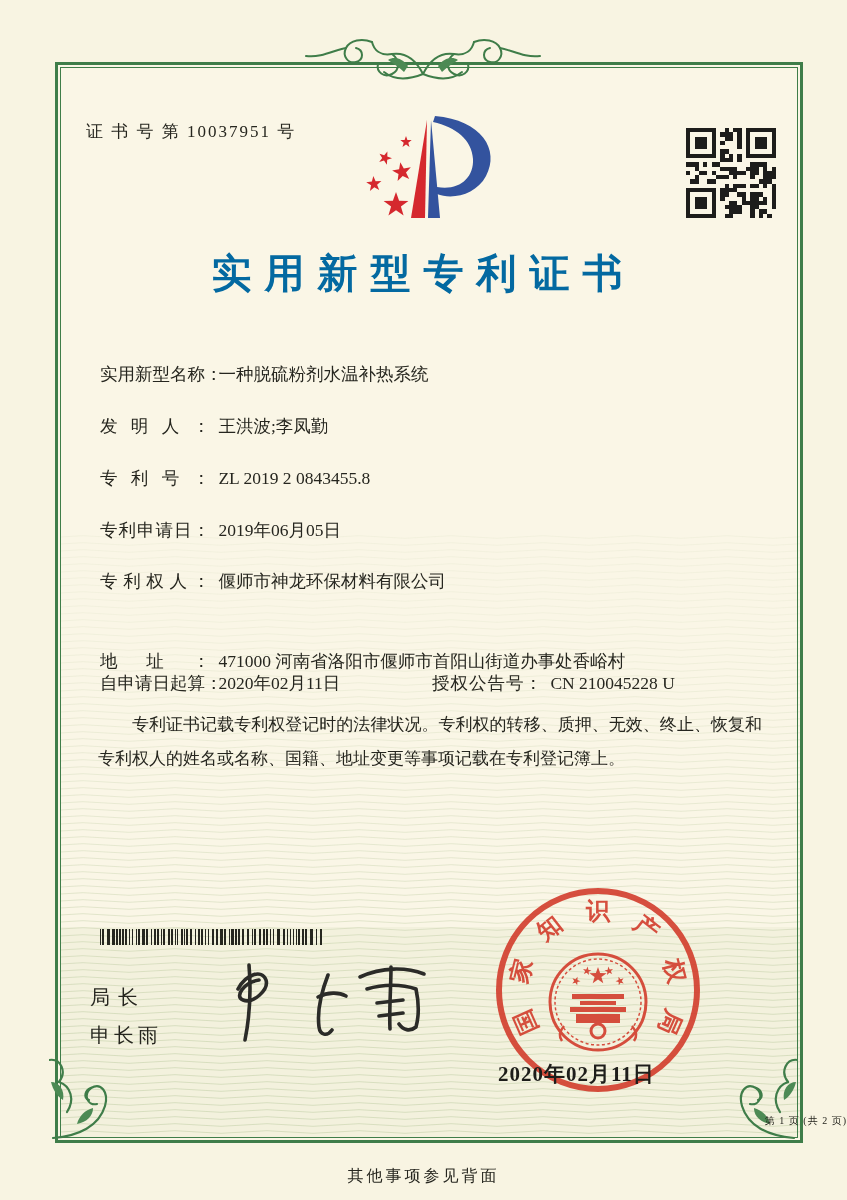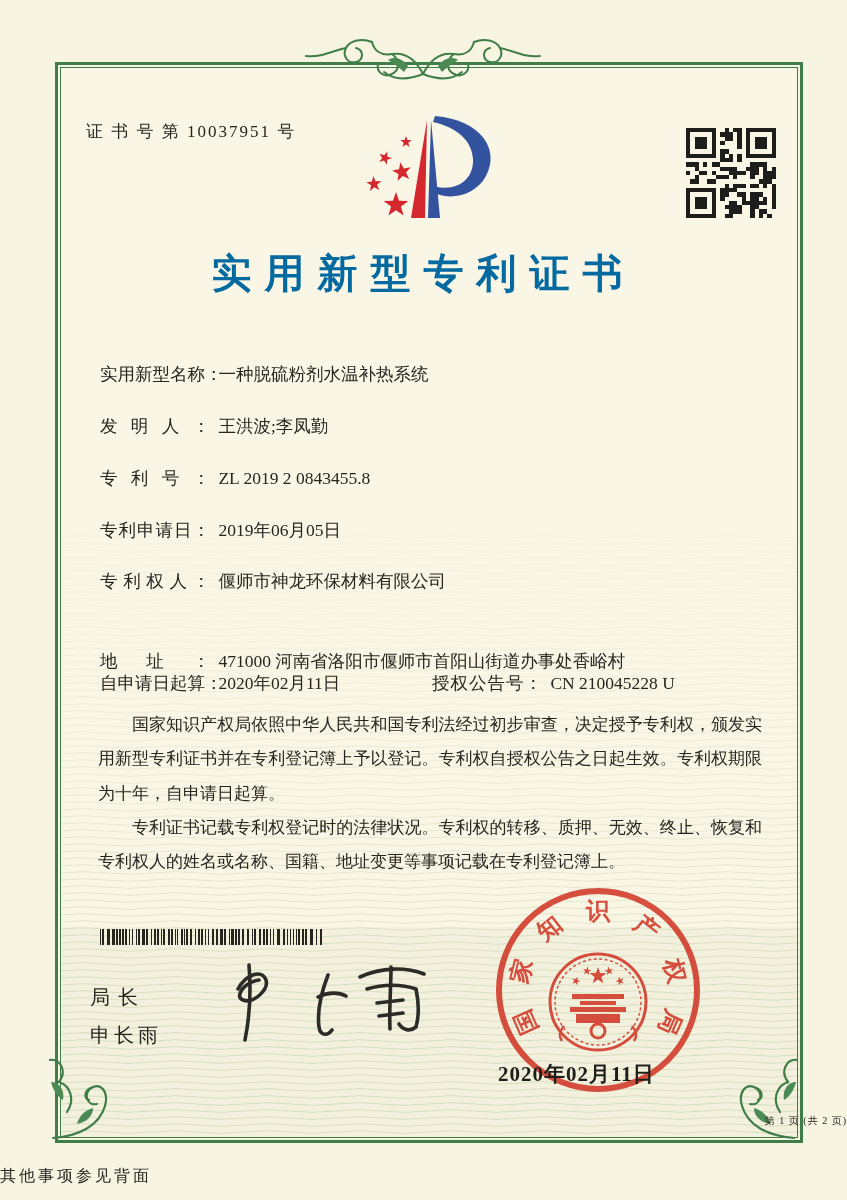"国家知识产权局依照中华人民共和国专利法经过初步审查，决定授予专利权，颁发实用新型" p { html: <p>国家知识产权局依照中华人民共和国专利法经过初步审查，决定授予专利权，颁发实用新型专利证书并在专利登记簿上予以登记。专利权自授权公告之日起生效。专利权期限为十年，自申请日起算。</p> -> none }
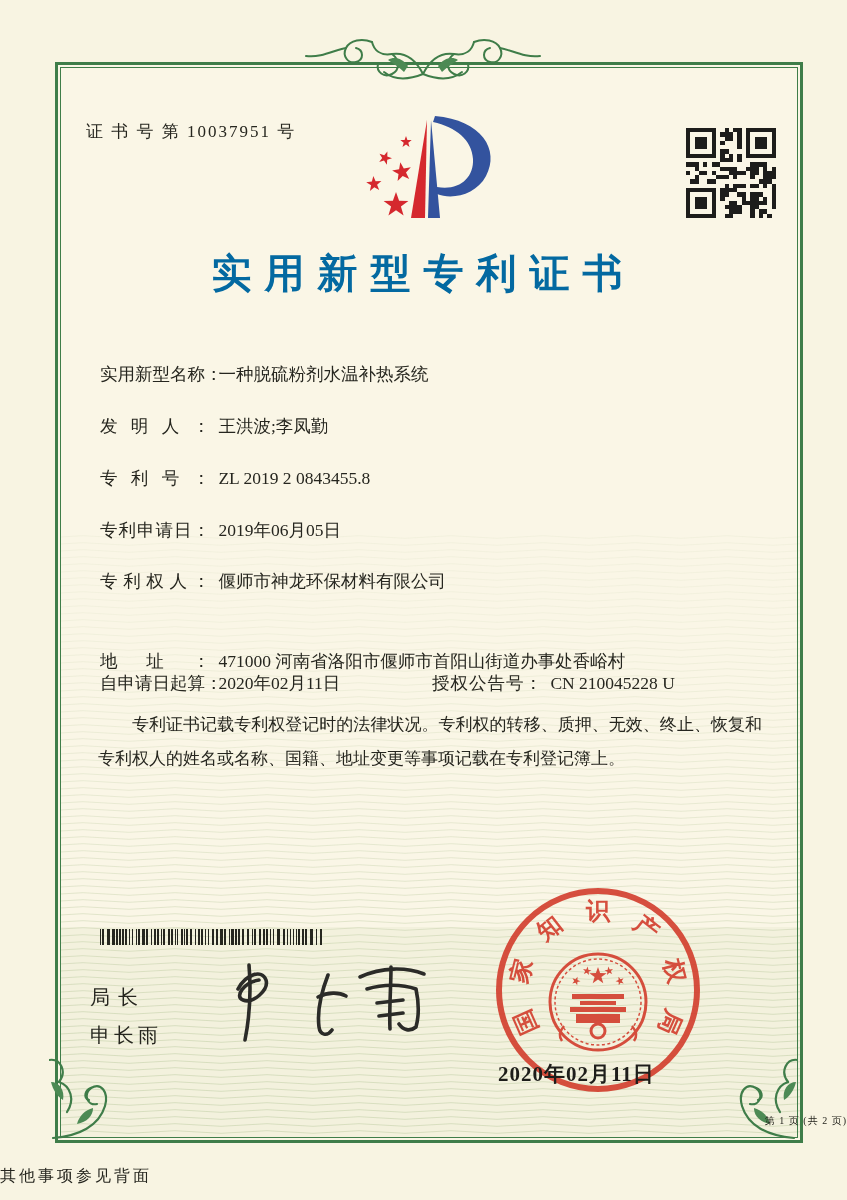"其他事项参见背面" .back-note { text-align: none -> center }
